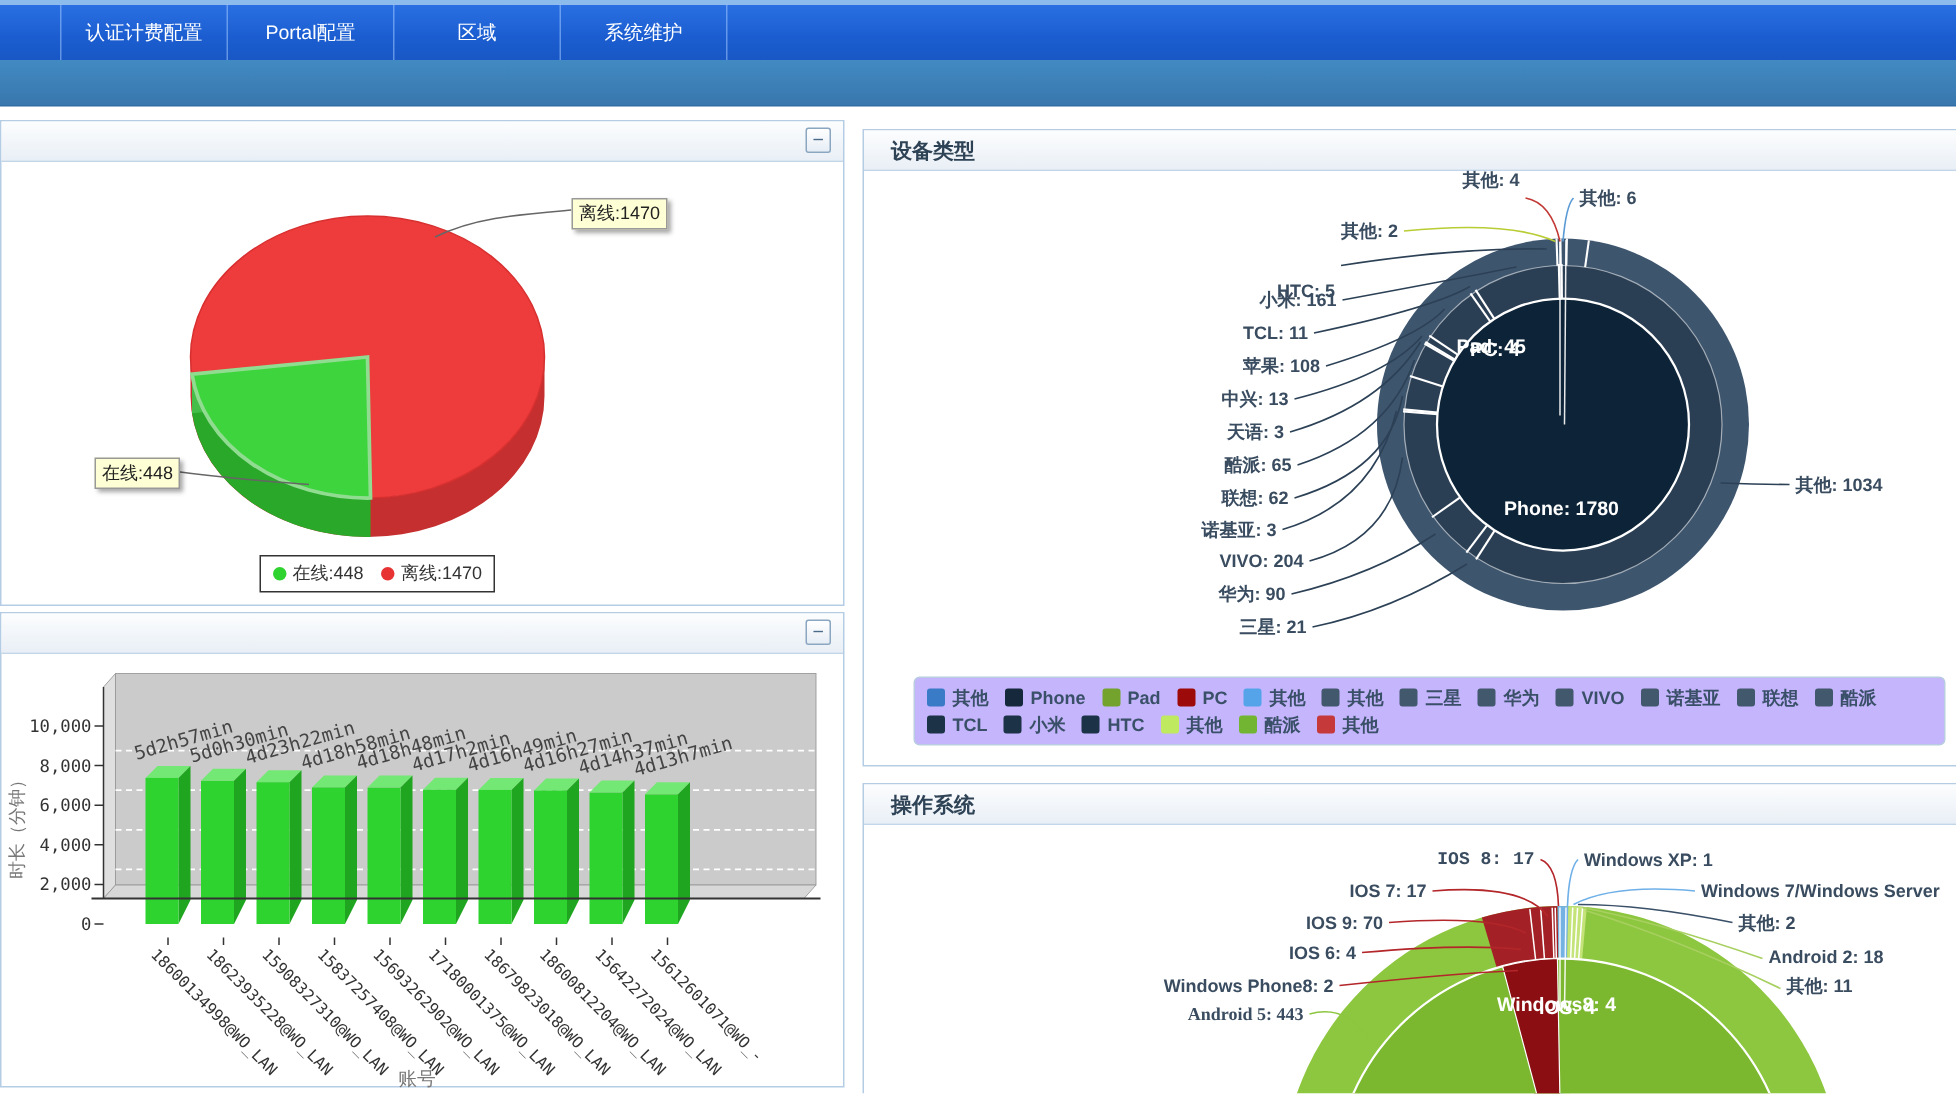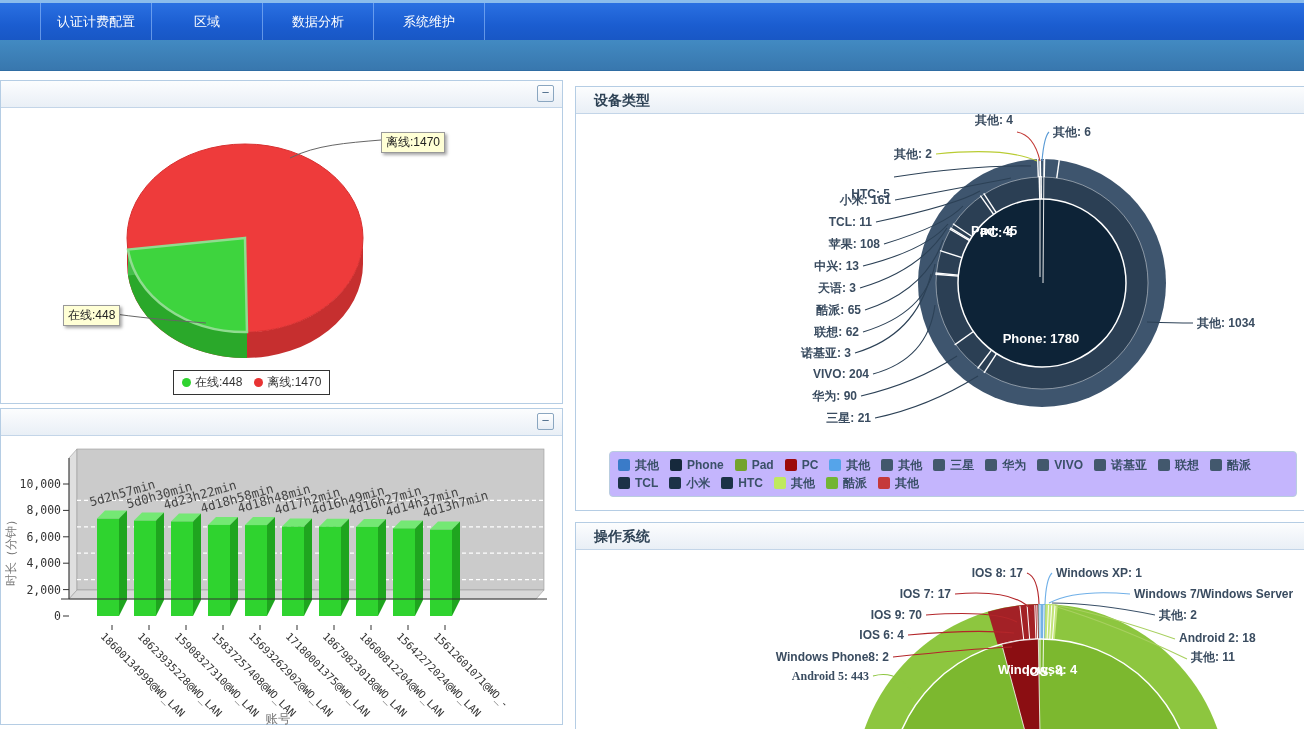"Portal配置" div.nav-item { html: none -> <div>Portal配置</div> }
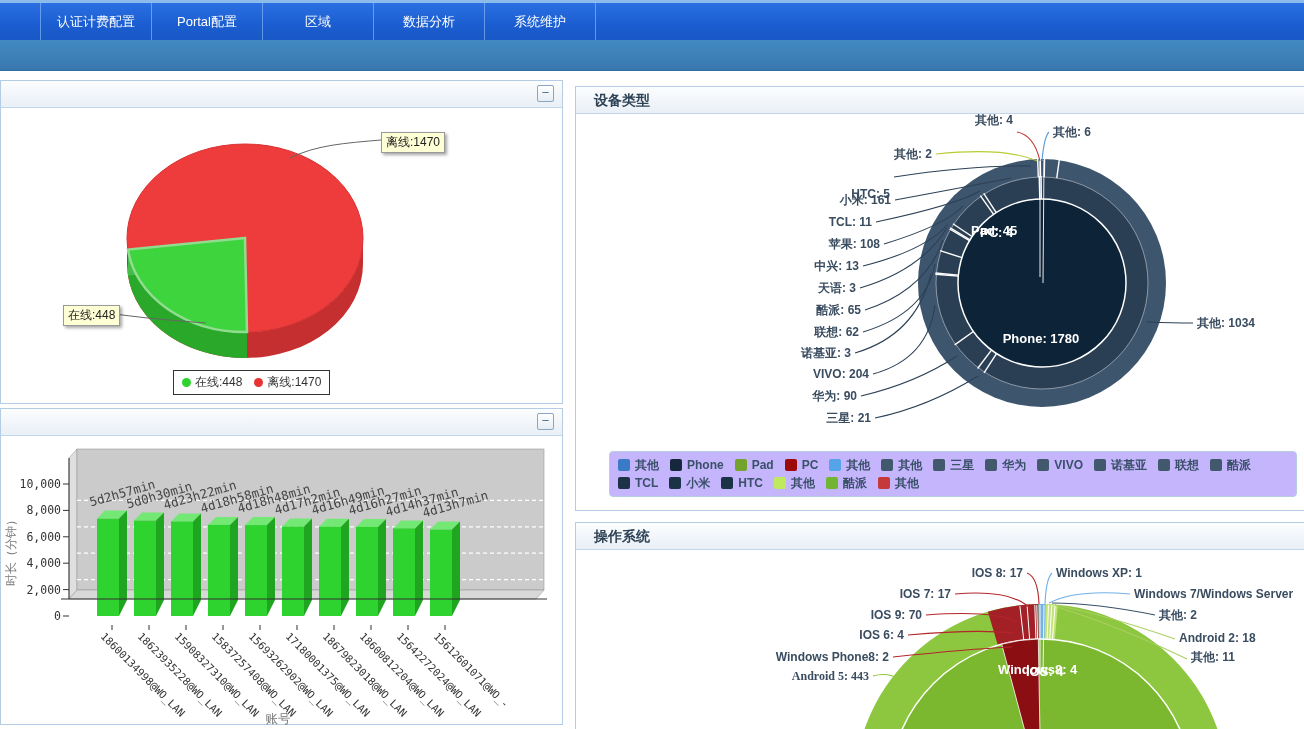"数据分析" div.nav-item { html: <div>数据分析</div> -> none }
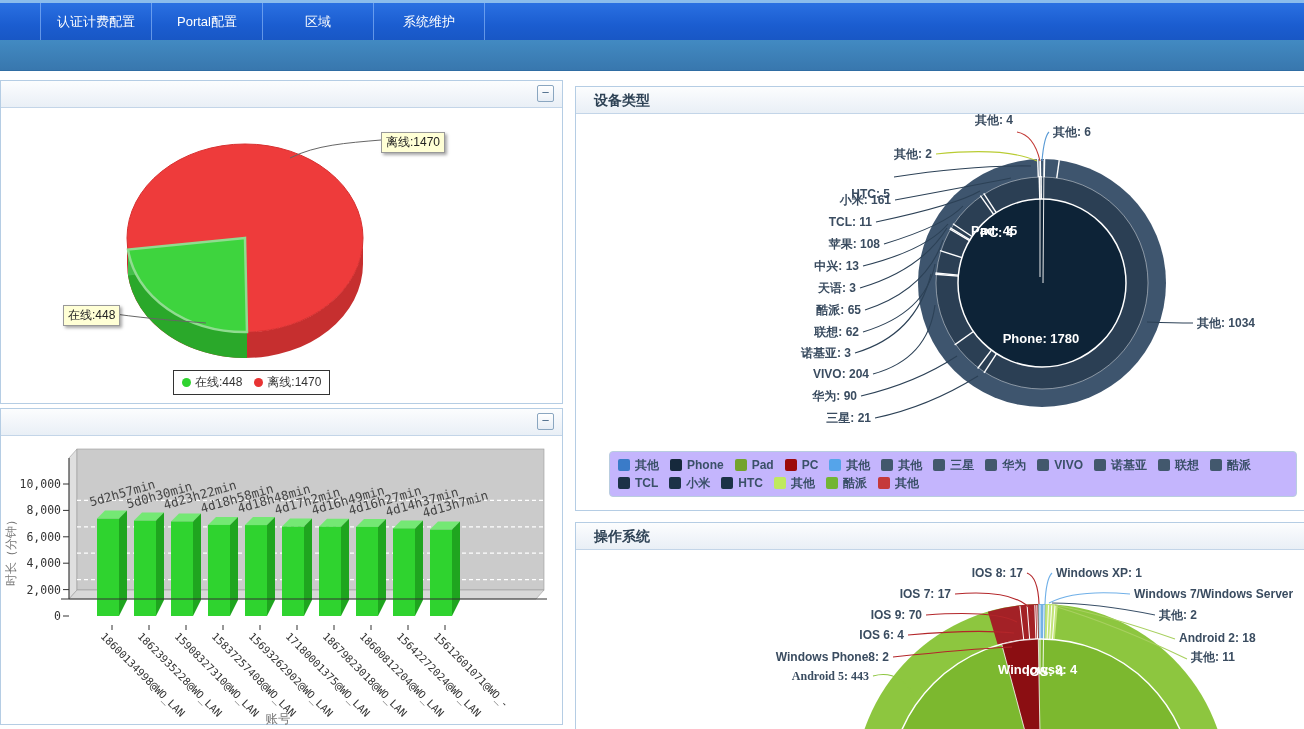"IOS 8: 17" div.callout { font-family: none -> Liberation Mono, monospace }
